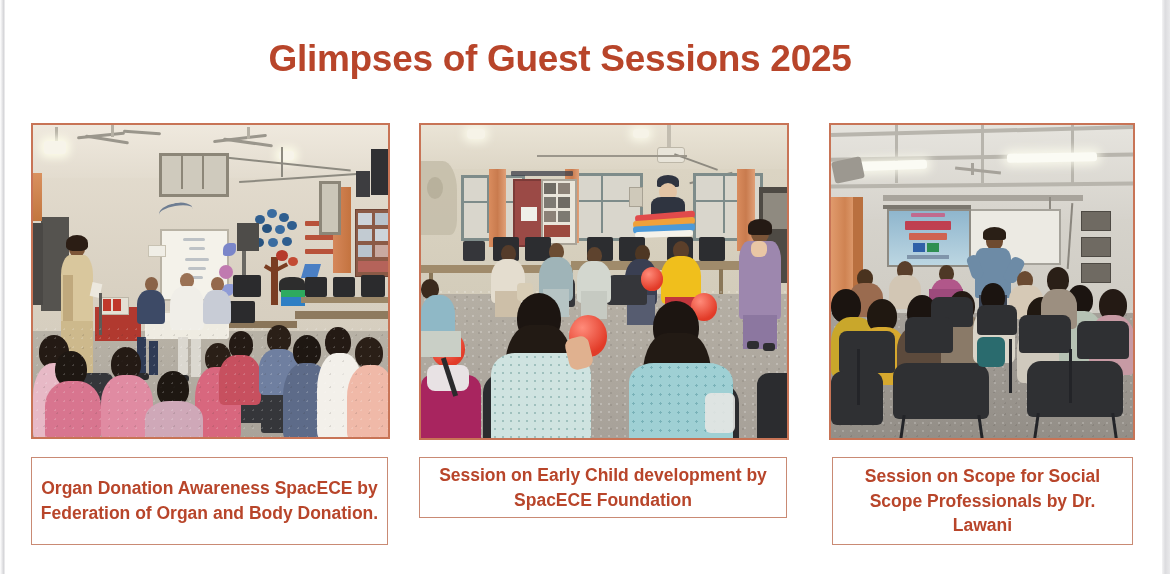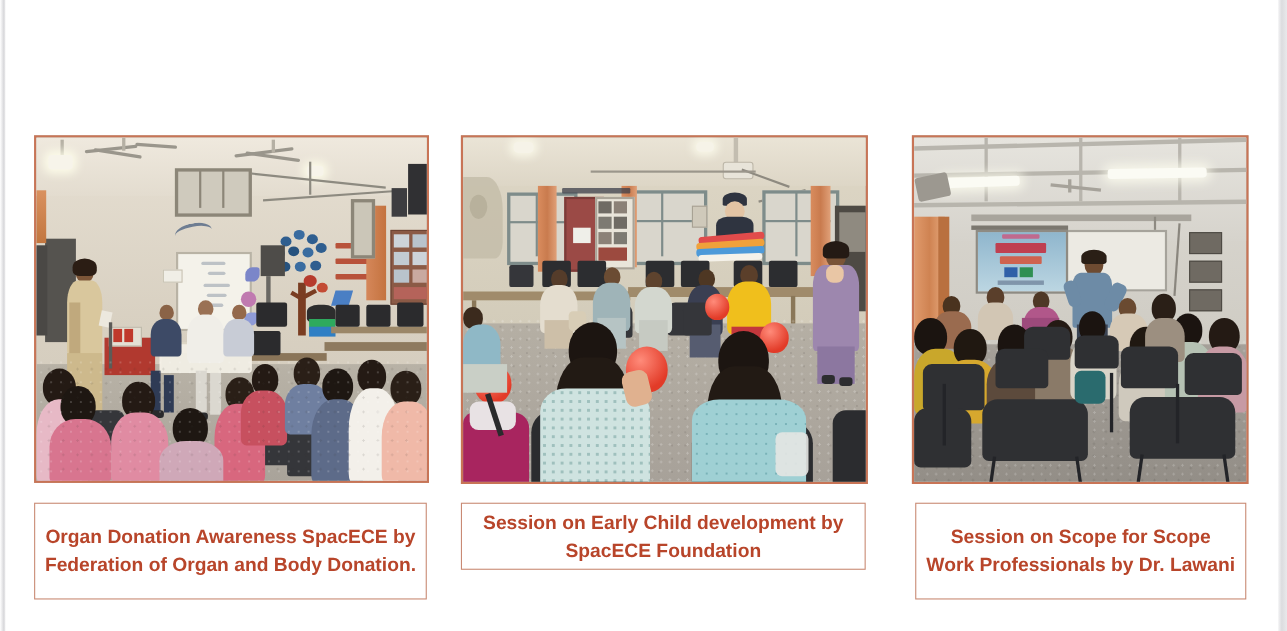"Glimpses of Guest Sessions 2025" div.page-title { html: none -> <div>Glimpses of Guest Sessions 2025</div> }
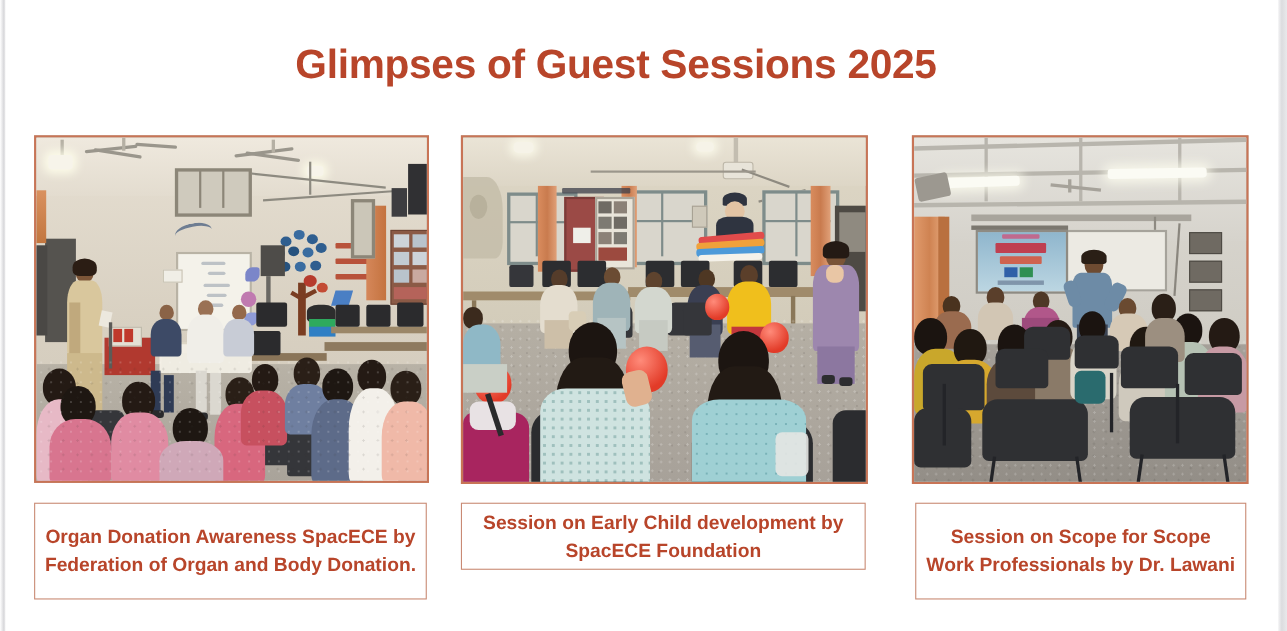"Session on Scope for Scope" span.caption-text { text: Scope Work -> Social Scope }
